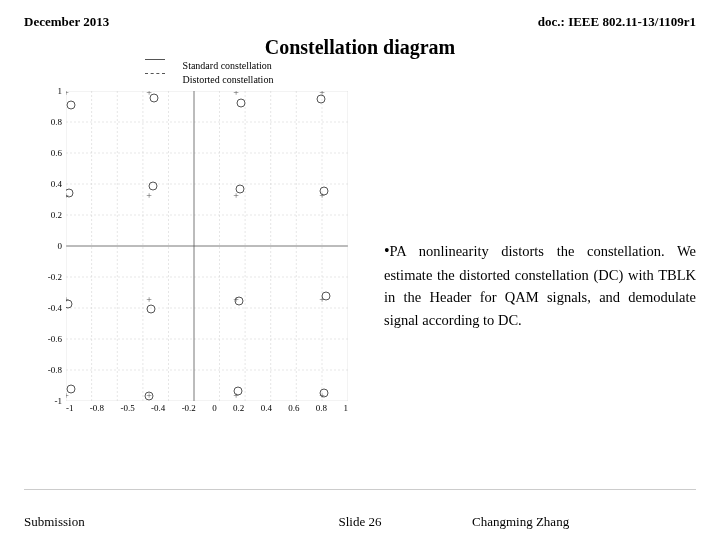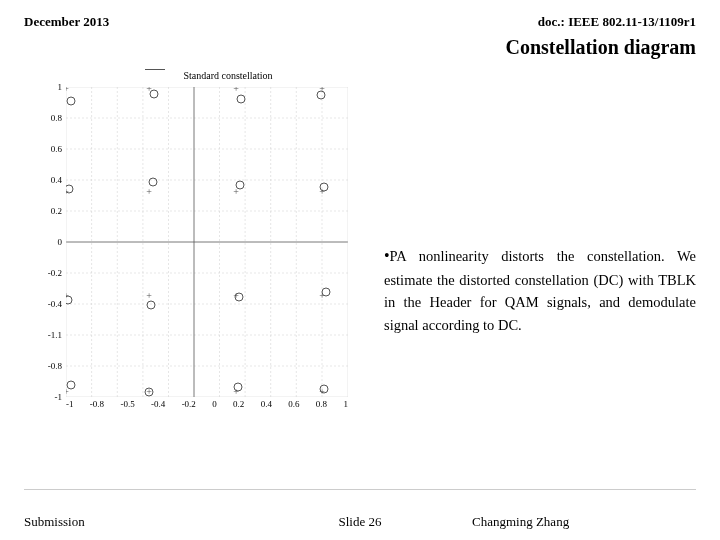"Constellation diagram" .title { margin-bottom: 10px -> none; text-align: right -> center }
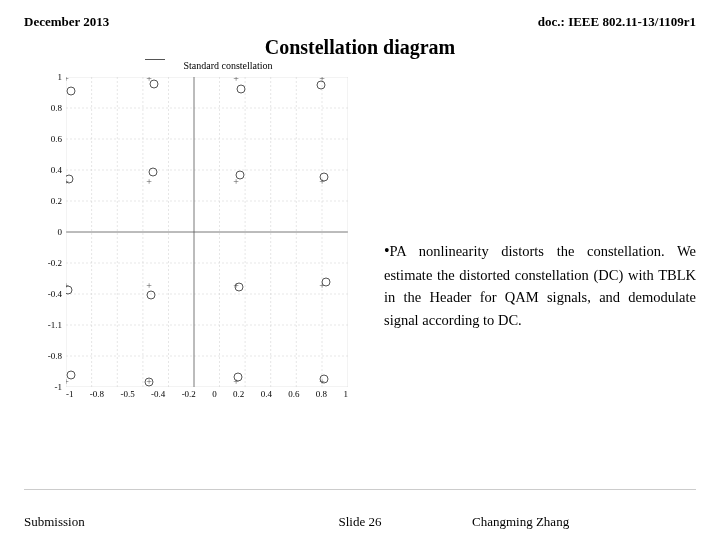"Distorted constellation" div.legend-item { html: none -> <div> <span></span> <span>Distorted constellation</span> </div> }
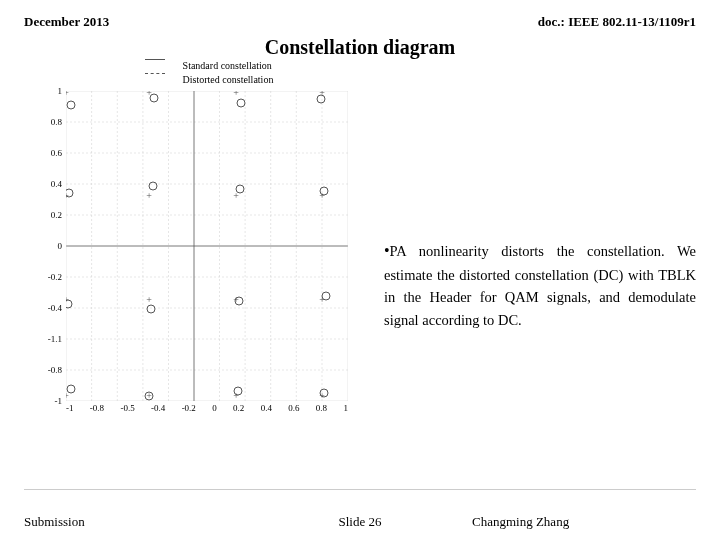"-1.1" span.y-label { text: -1.1 -> -0.6 }
